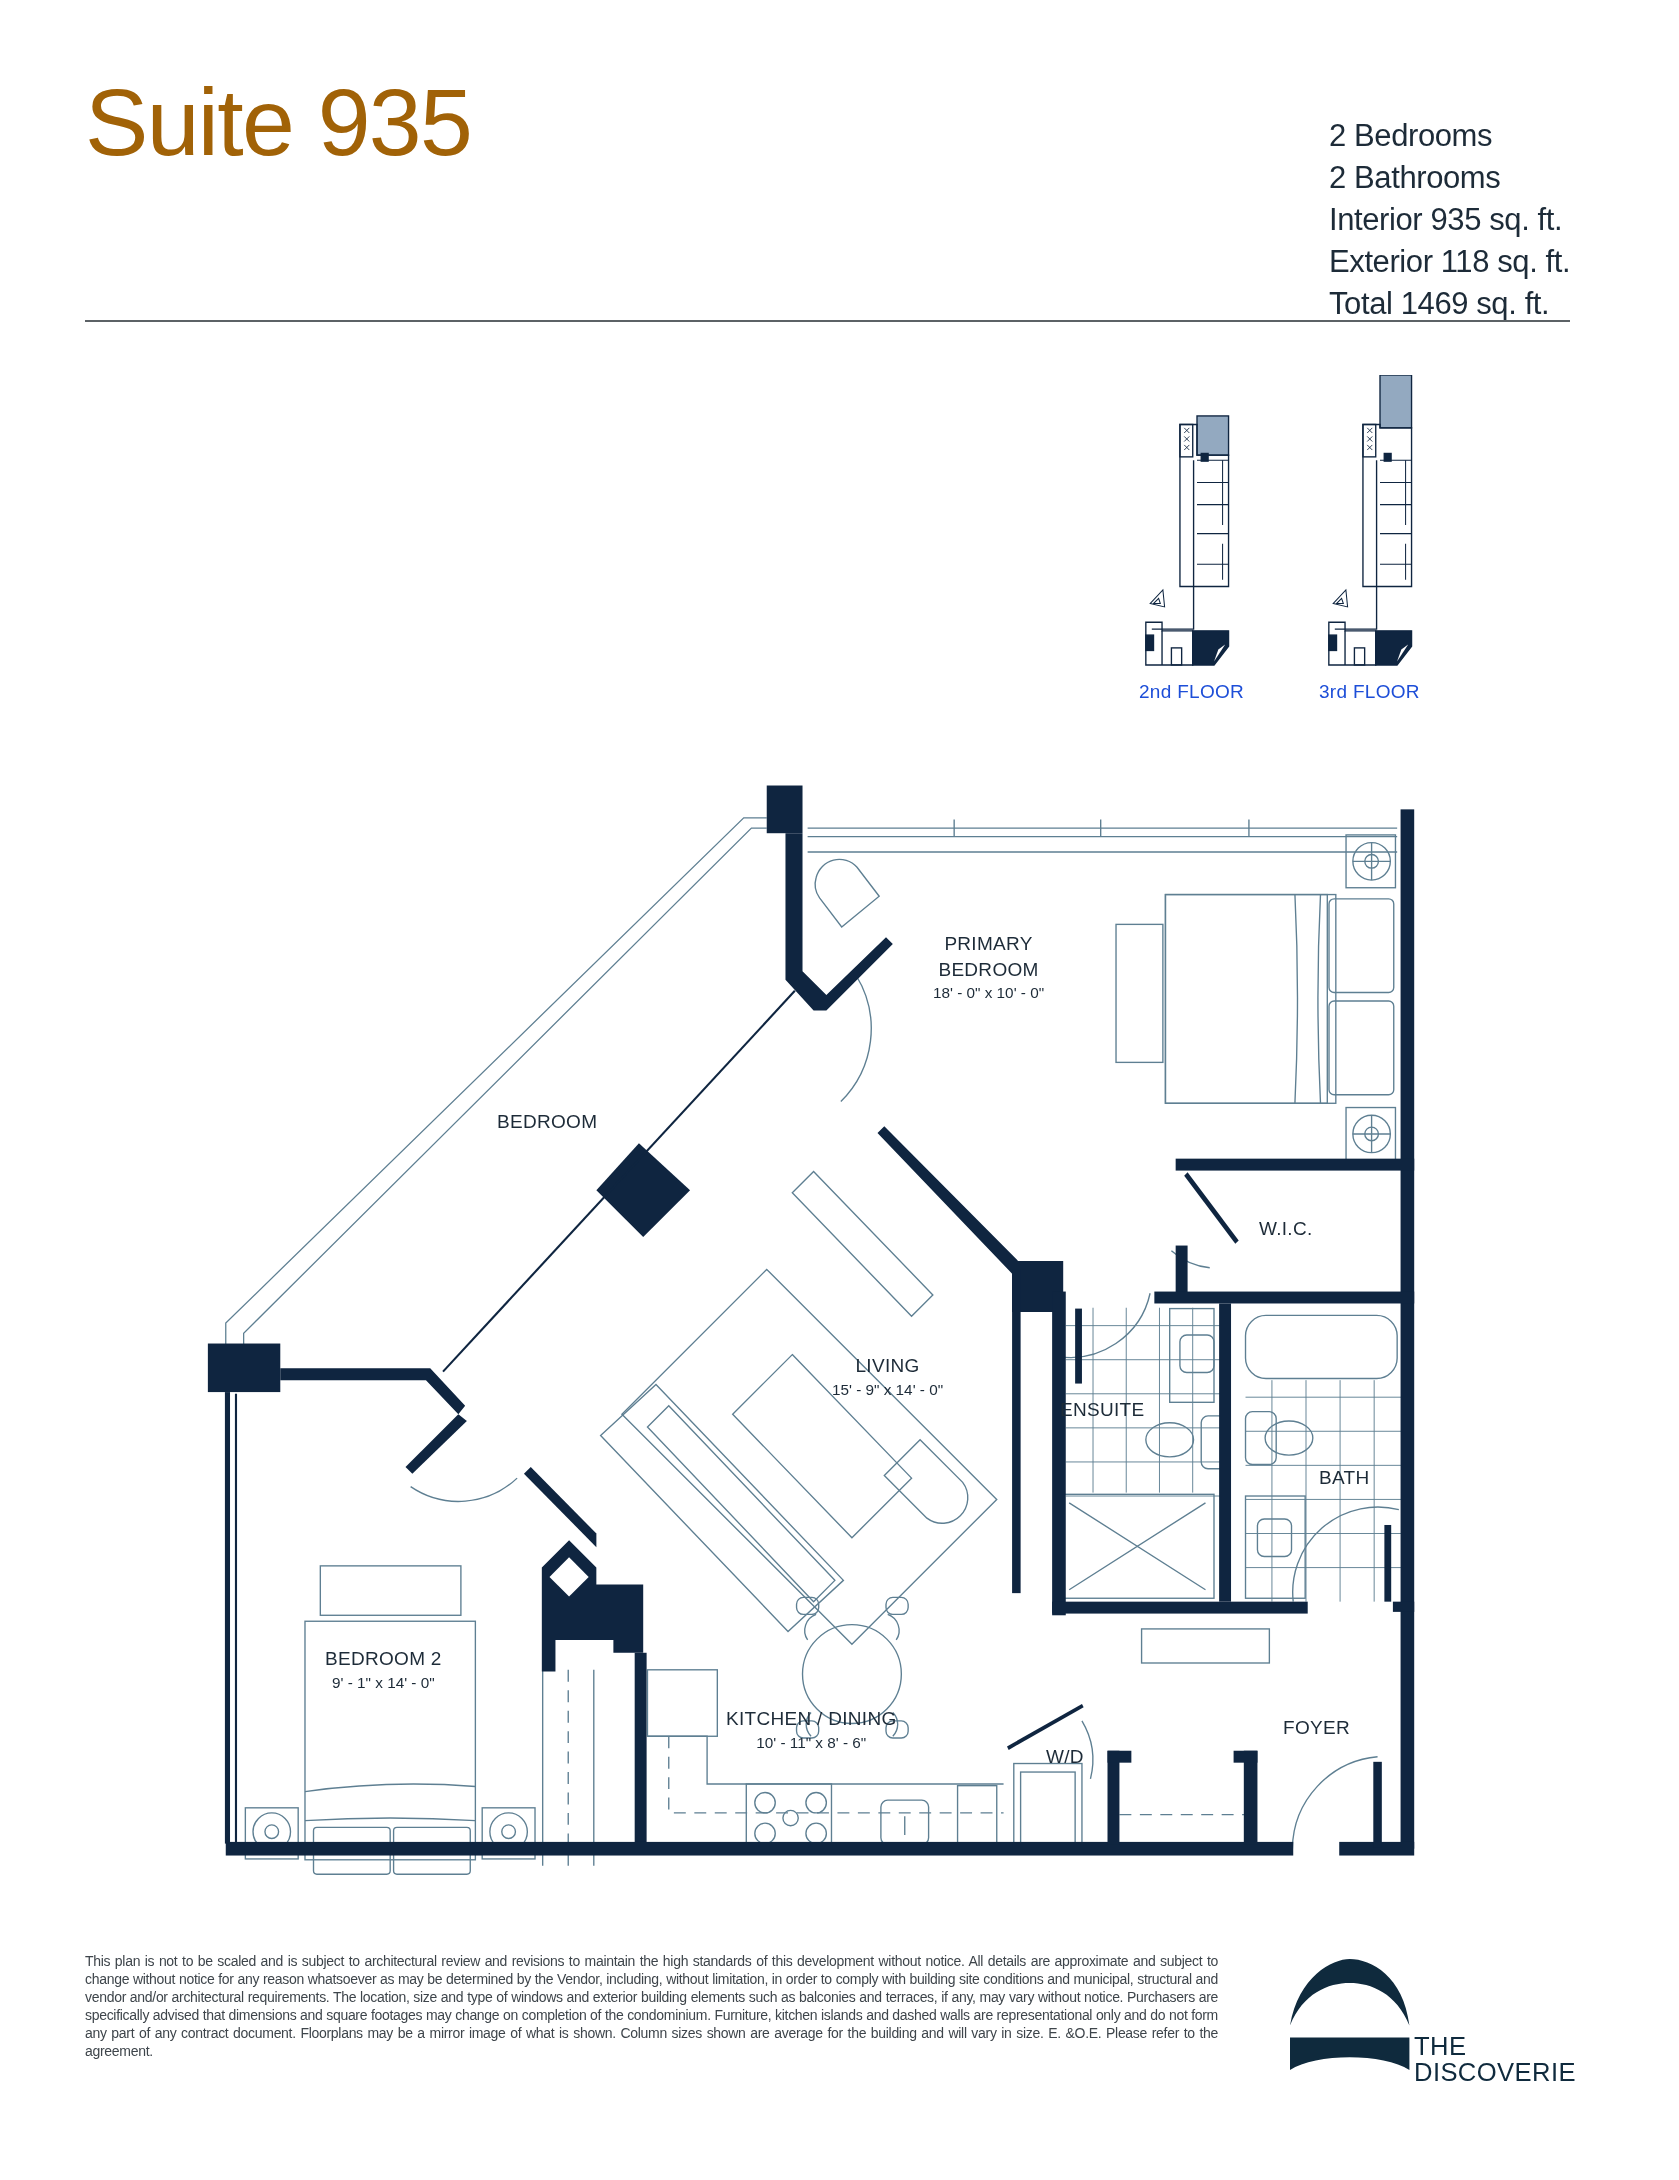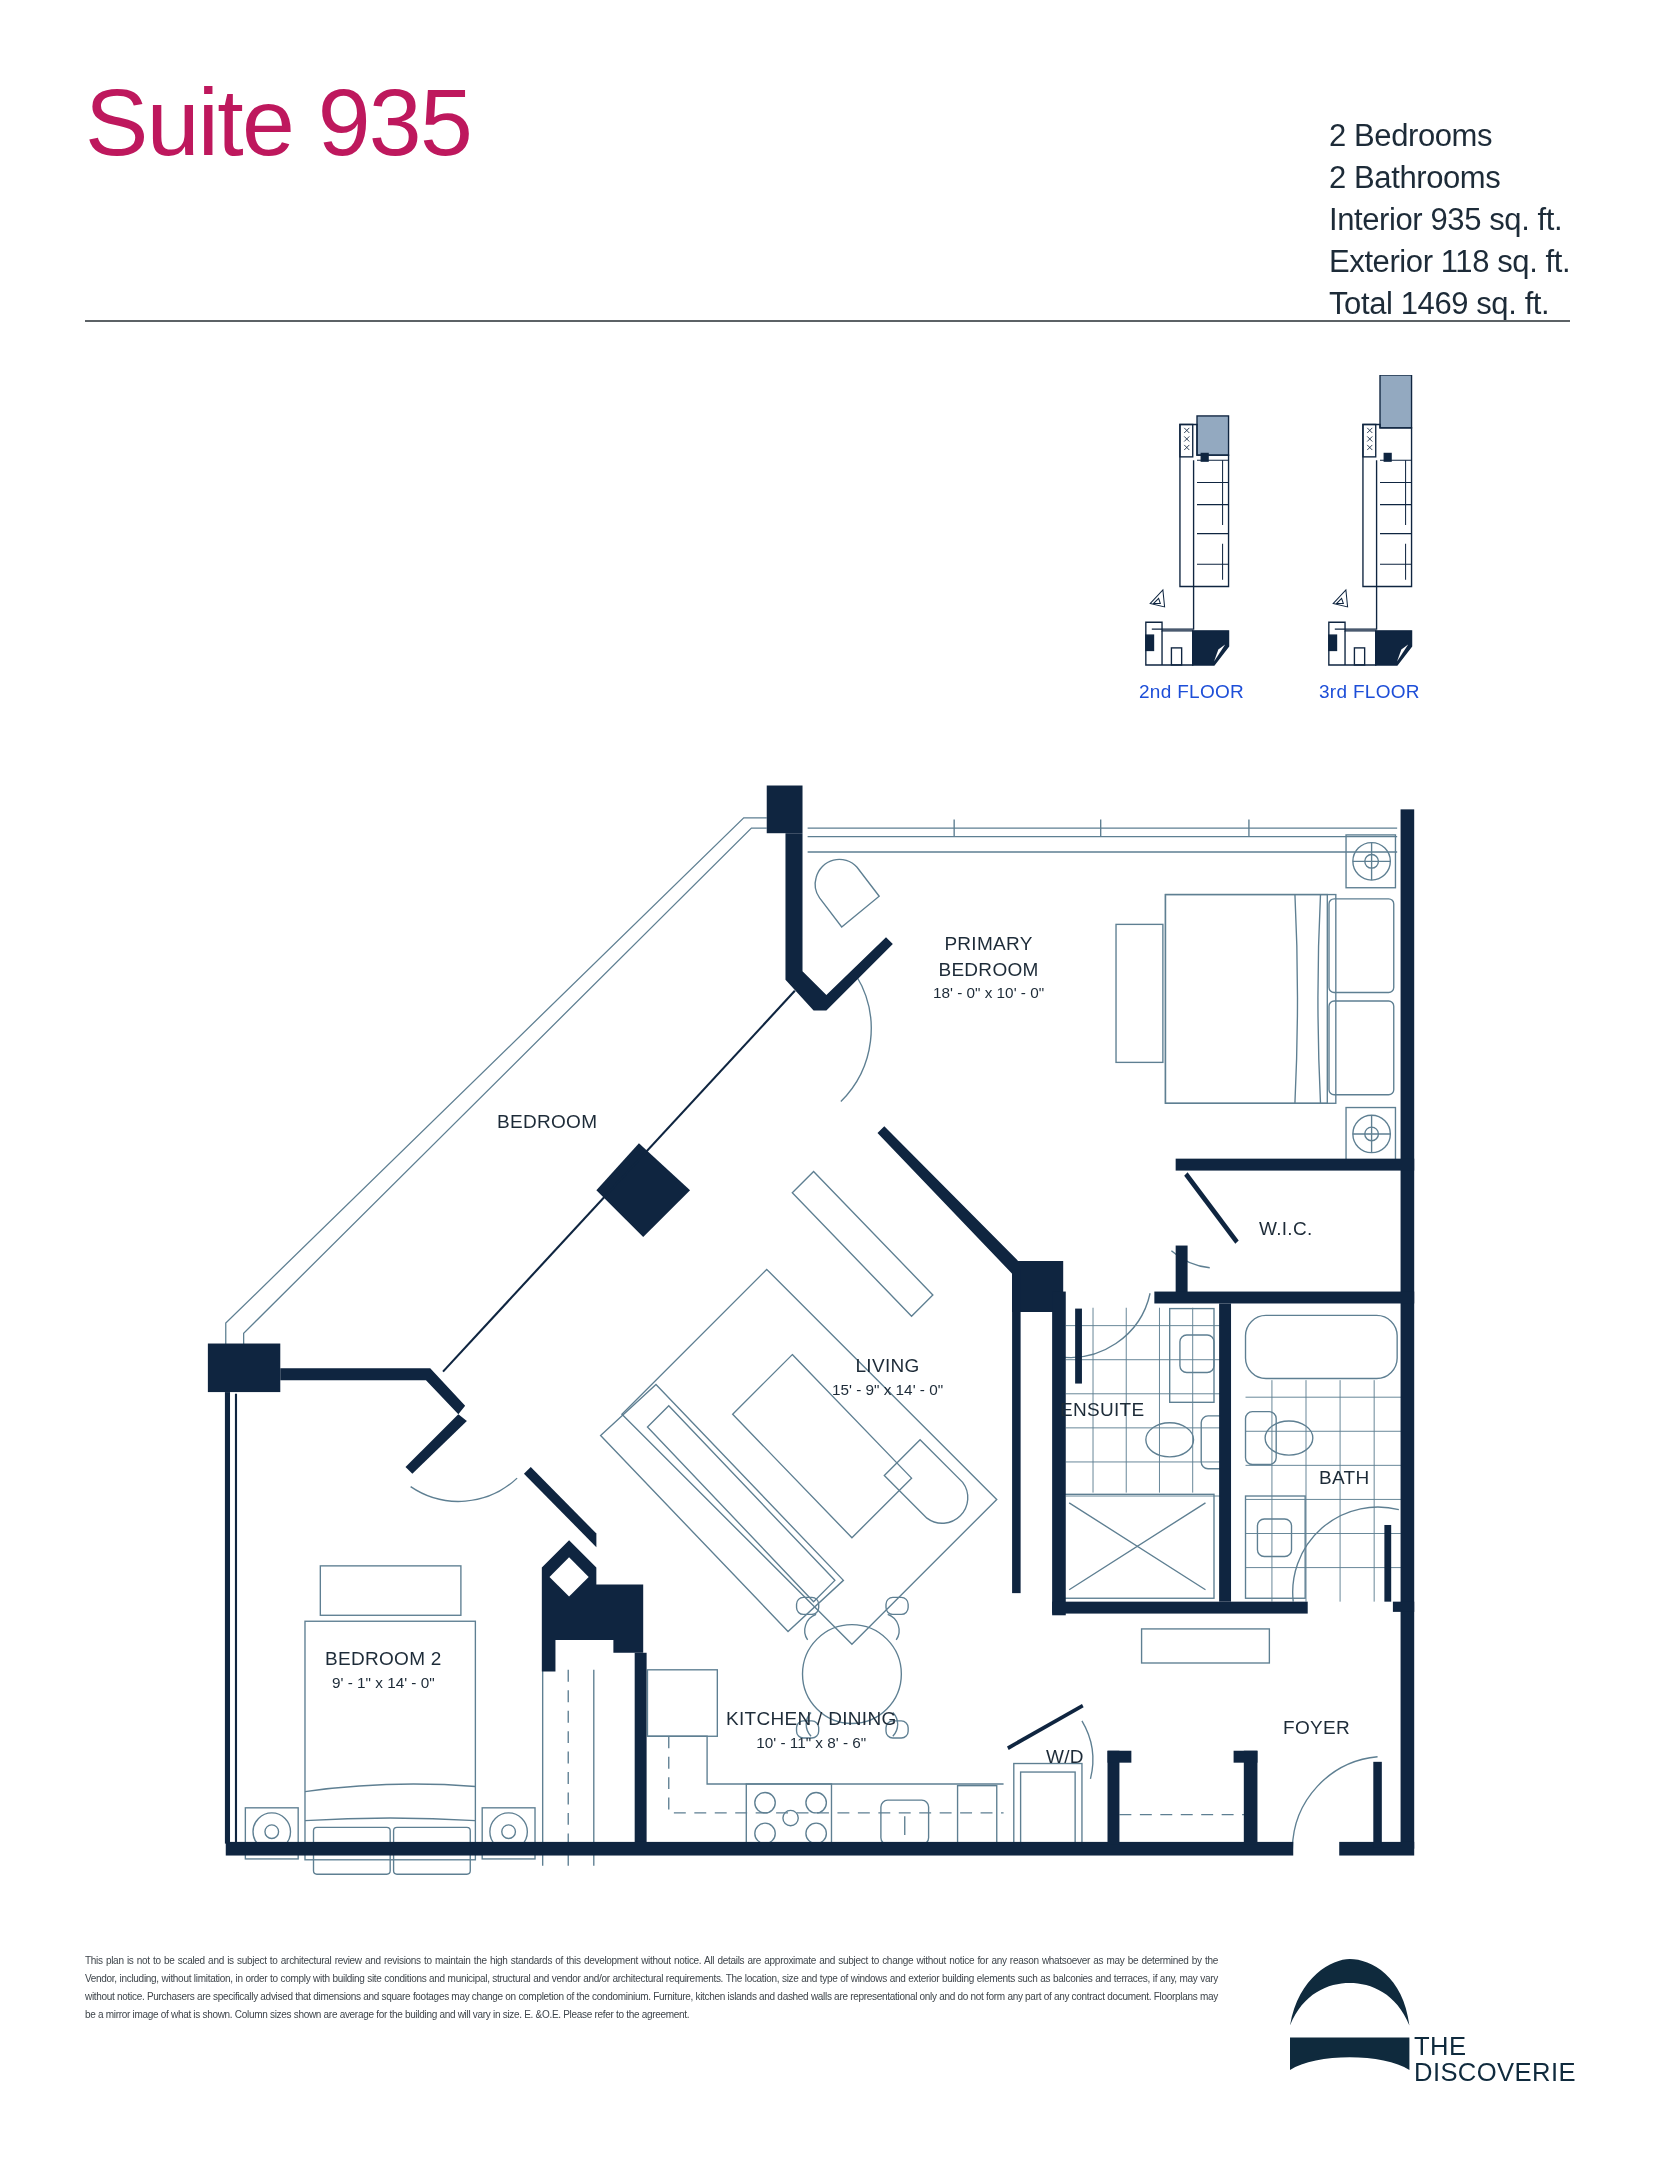"Suite 935" .title { color: #be185d -> #a16207 }
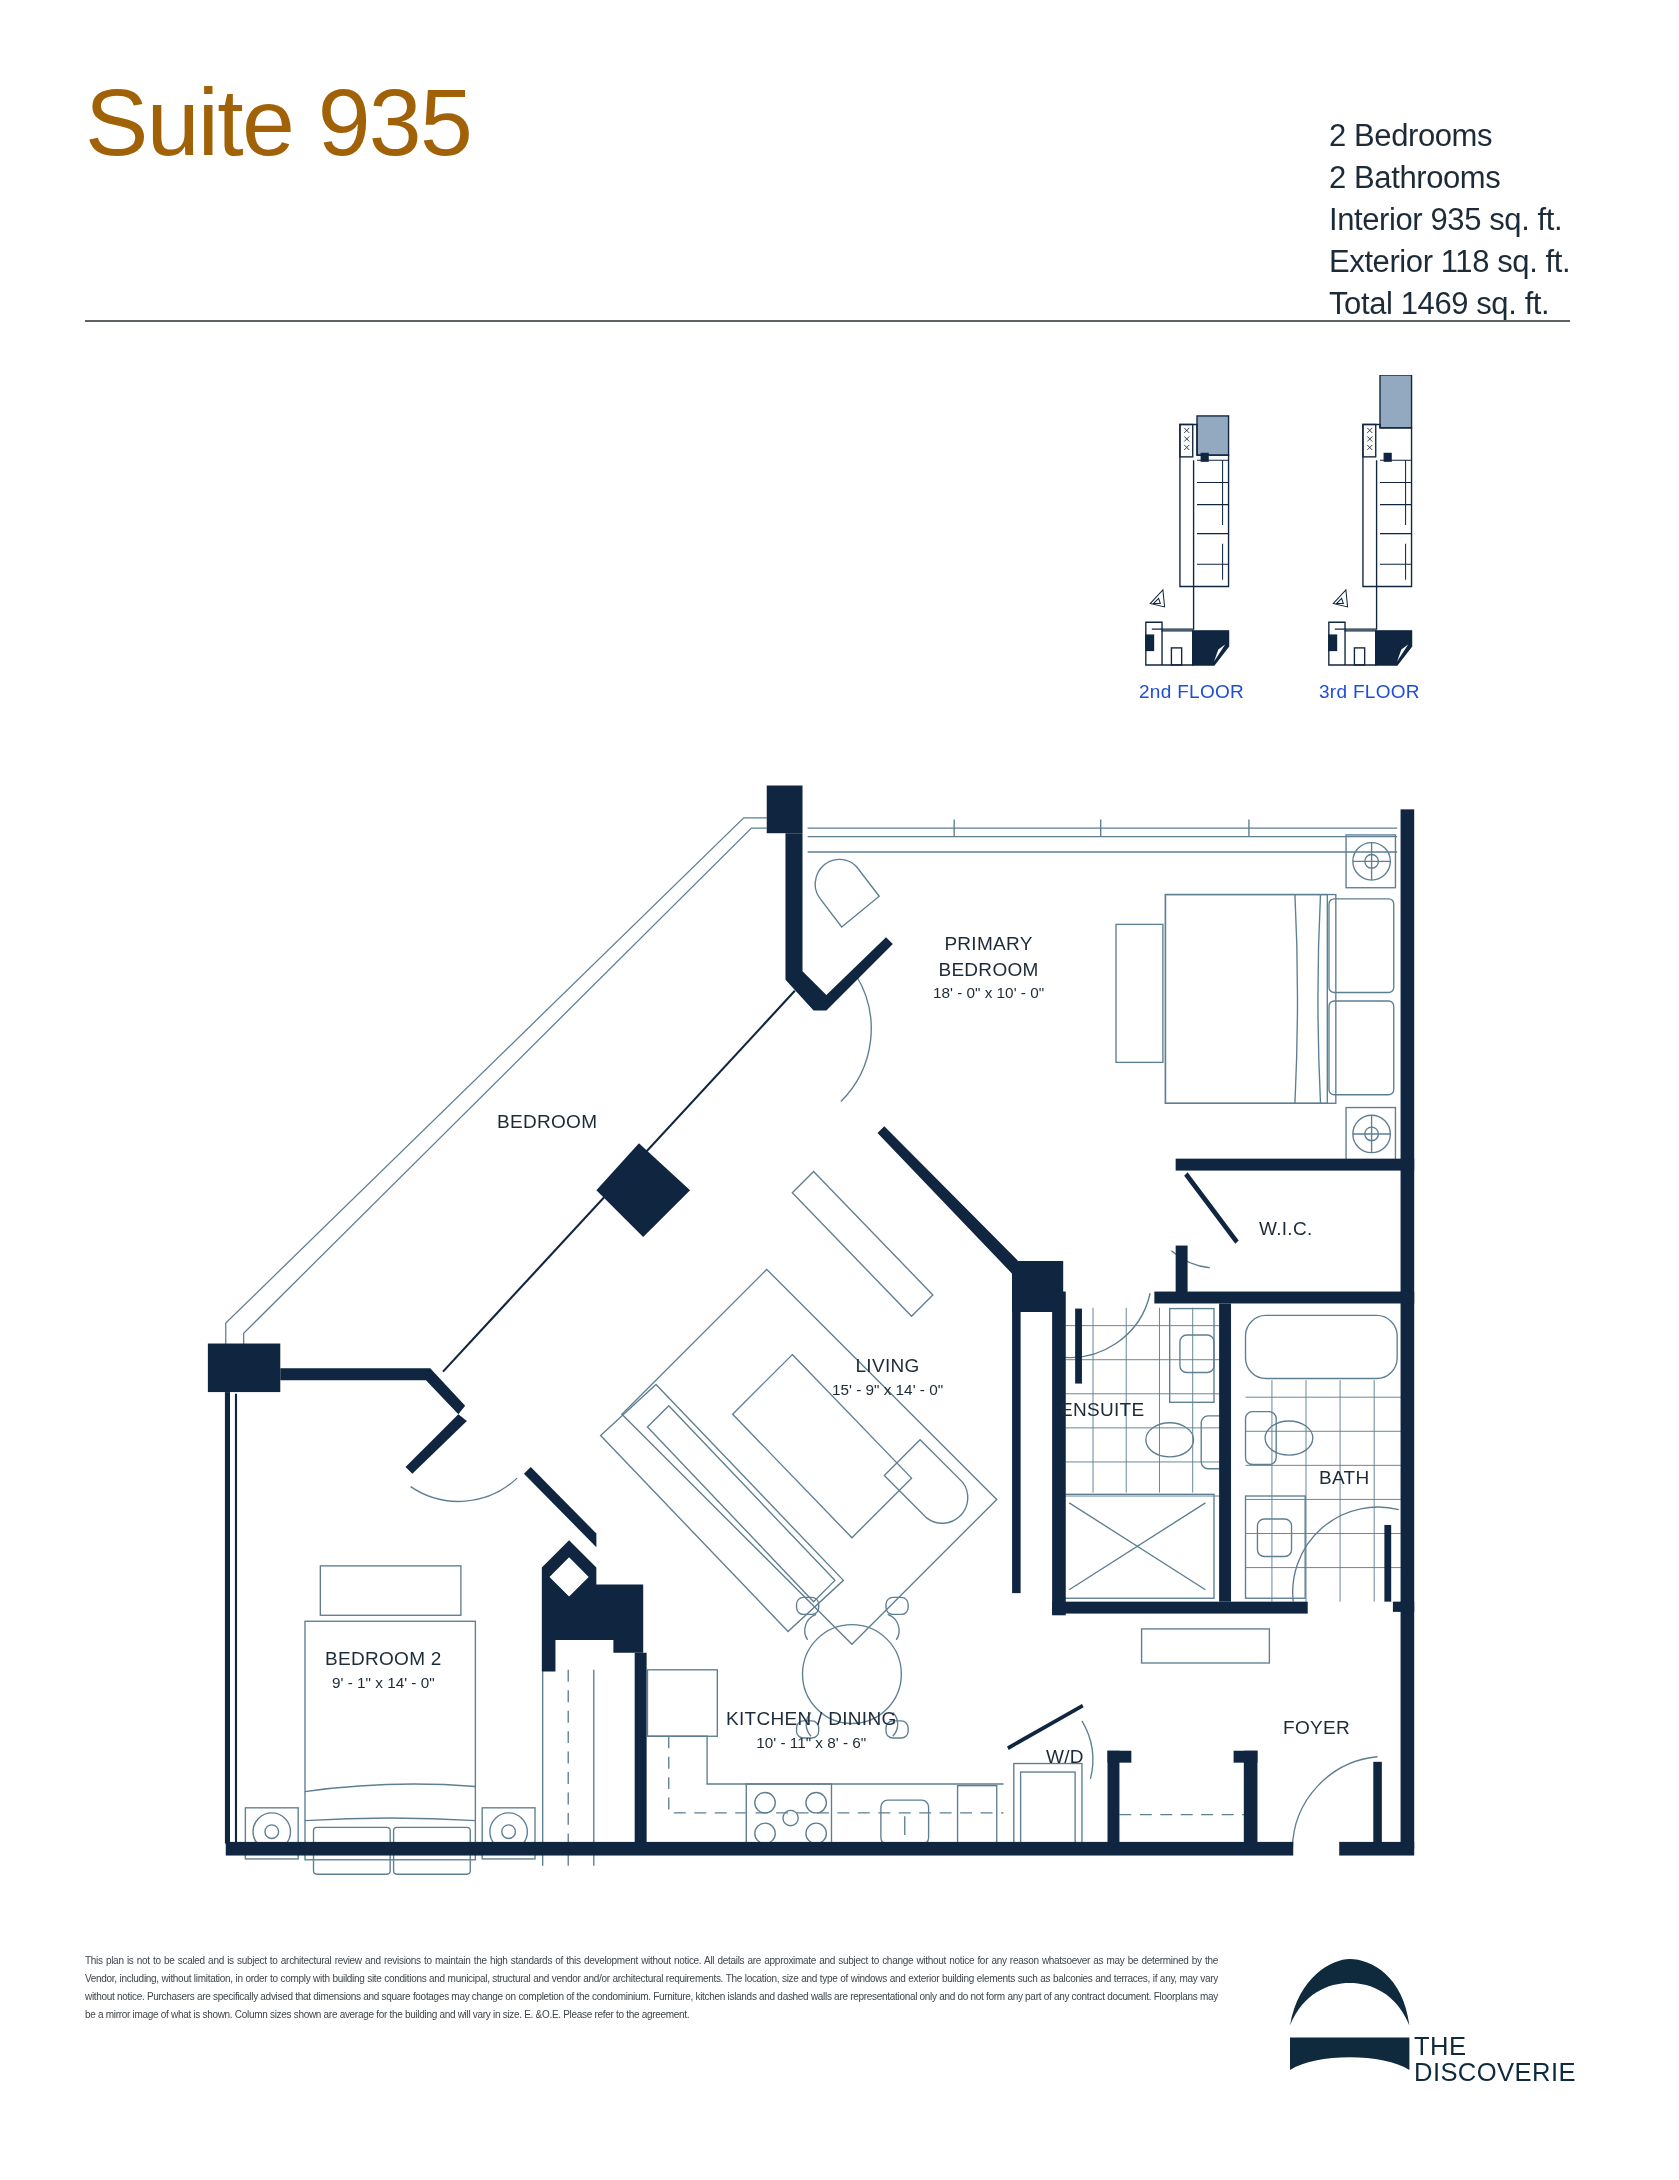"This plan is not to" .disclaimer { font-size: 10px -> 14px }
